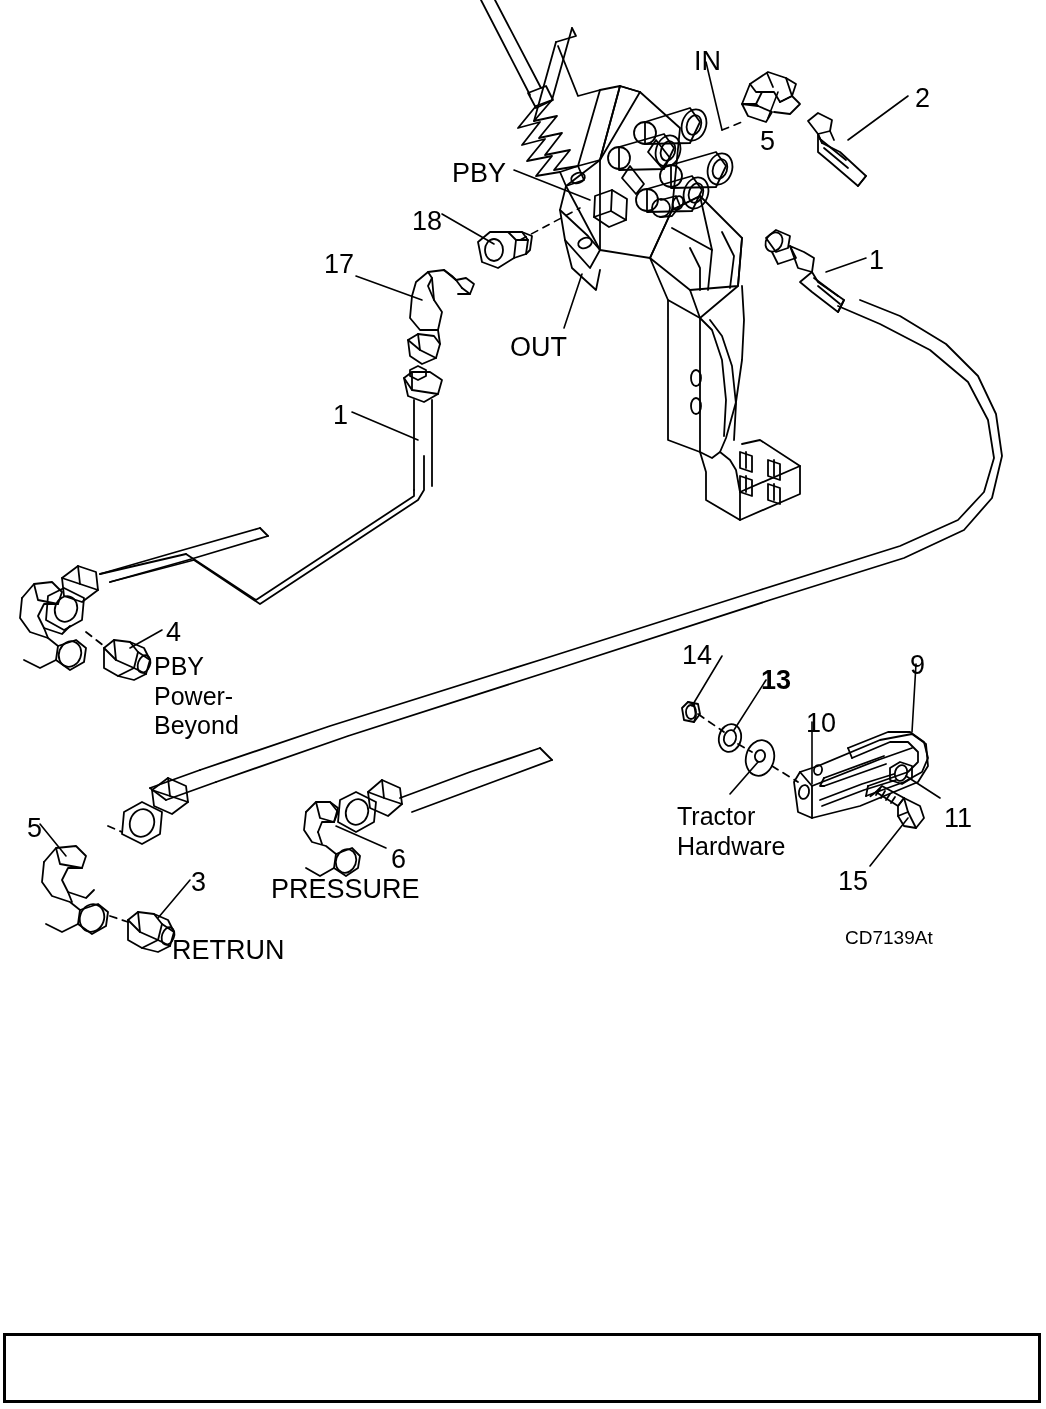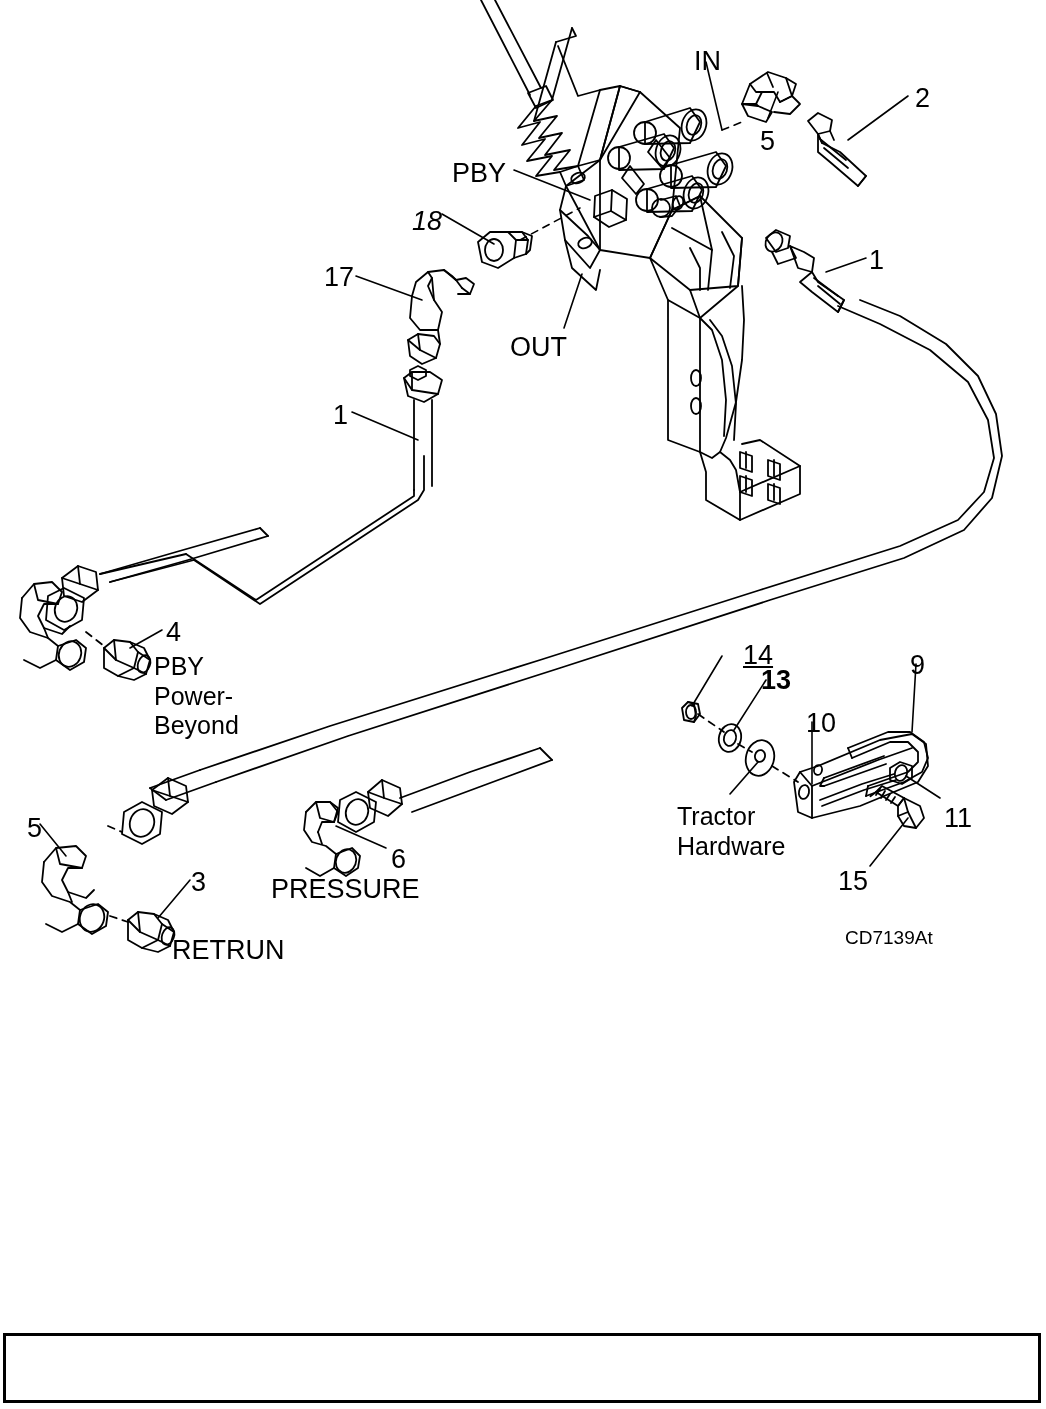"18" div.lbl { font-style: italic -> none }
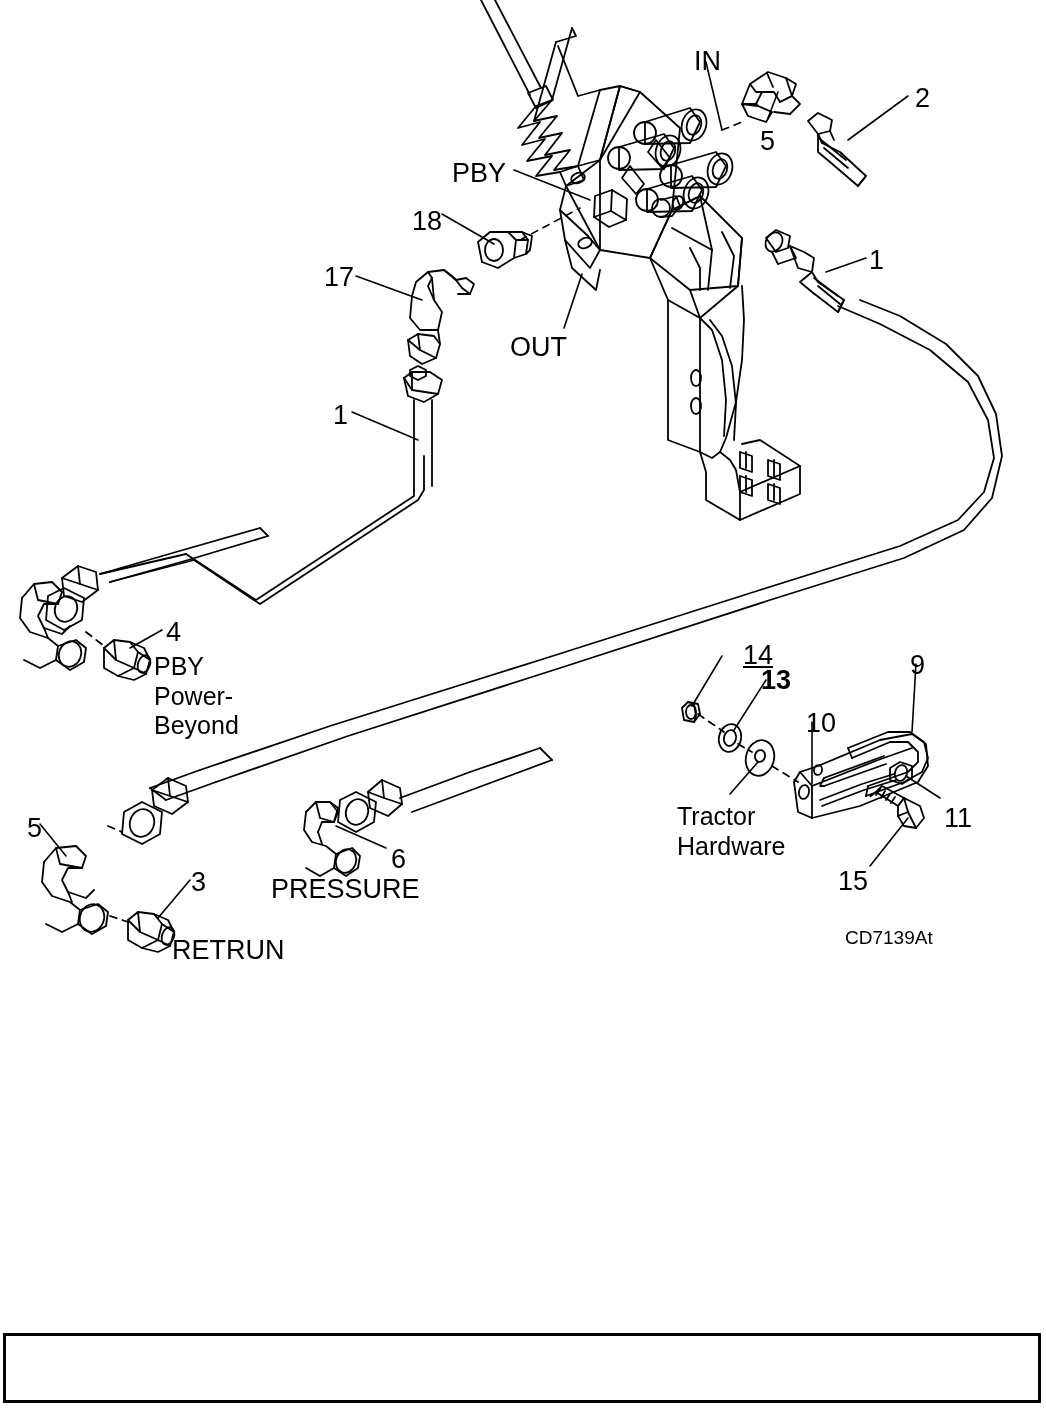"17" div.lbl { top: 262px -> 249px }
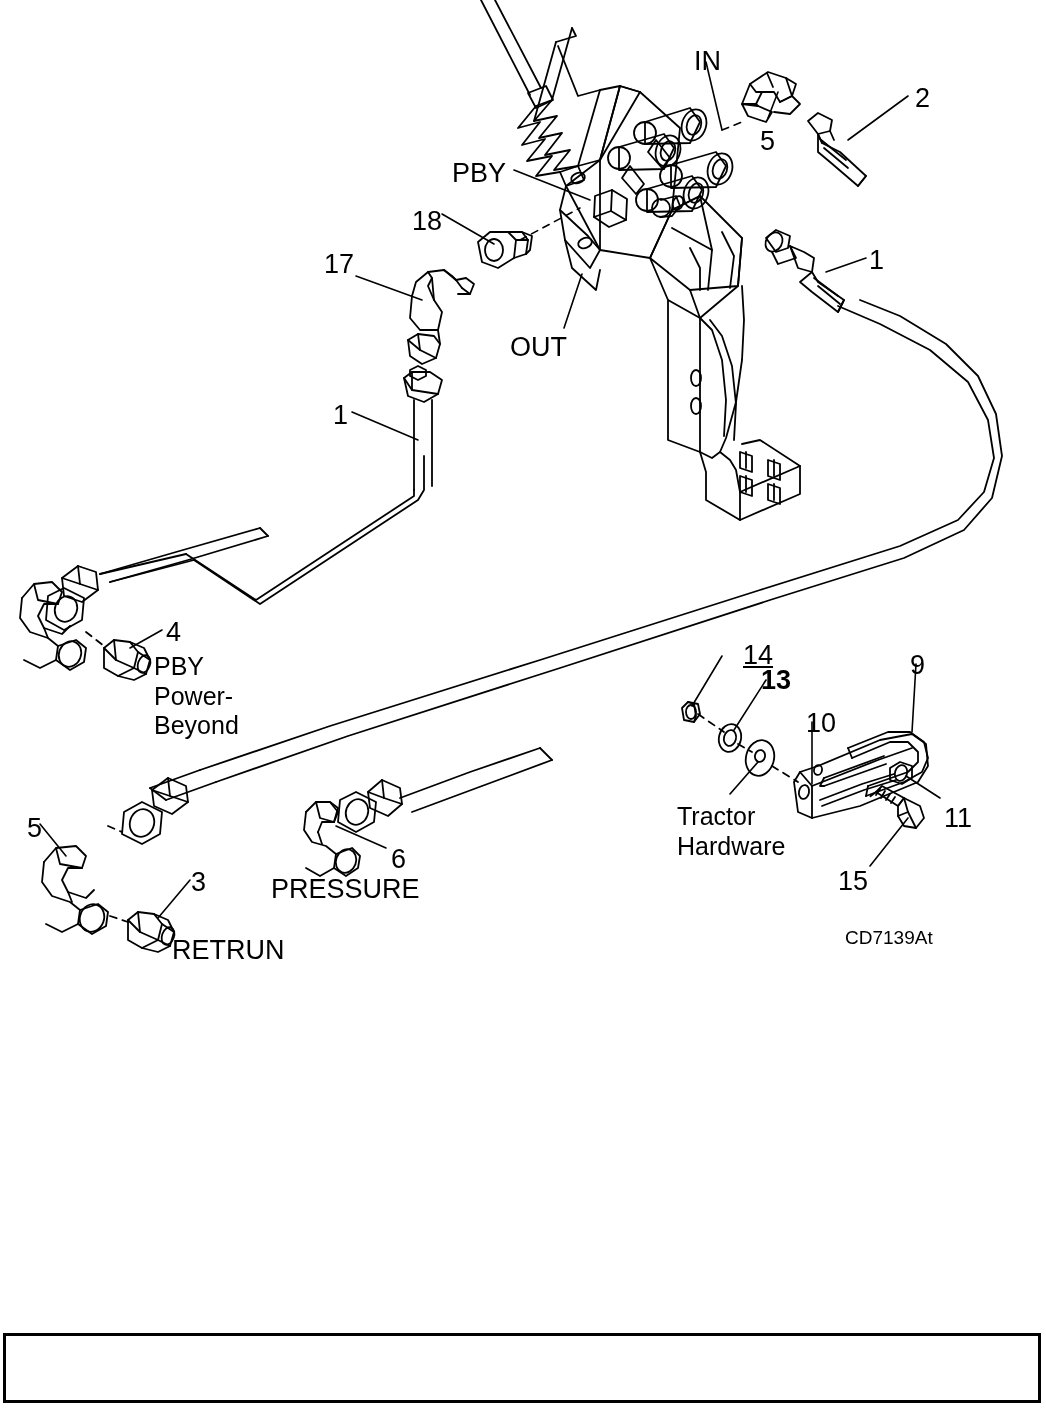"14" div.lbl { left: 743px -> 682px; text-decoration: underline -> none }
